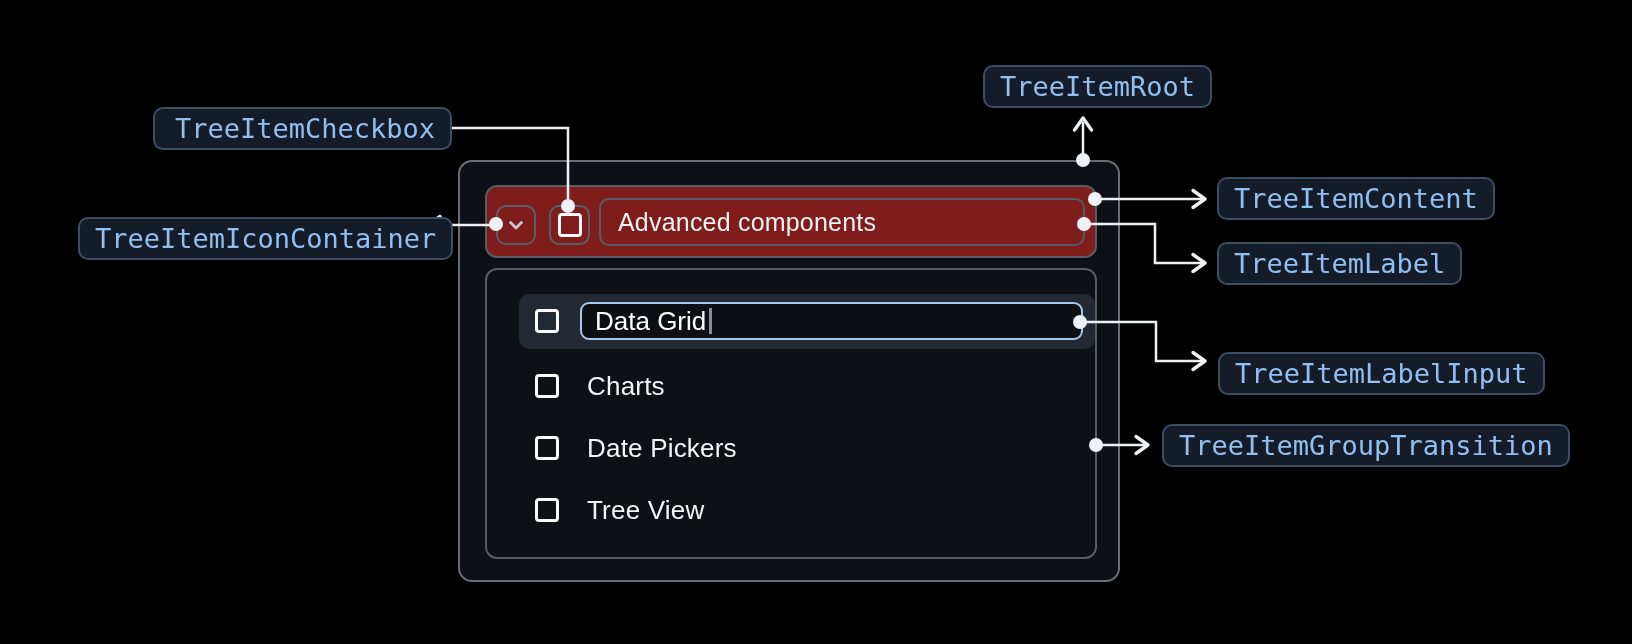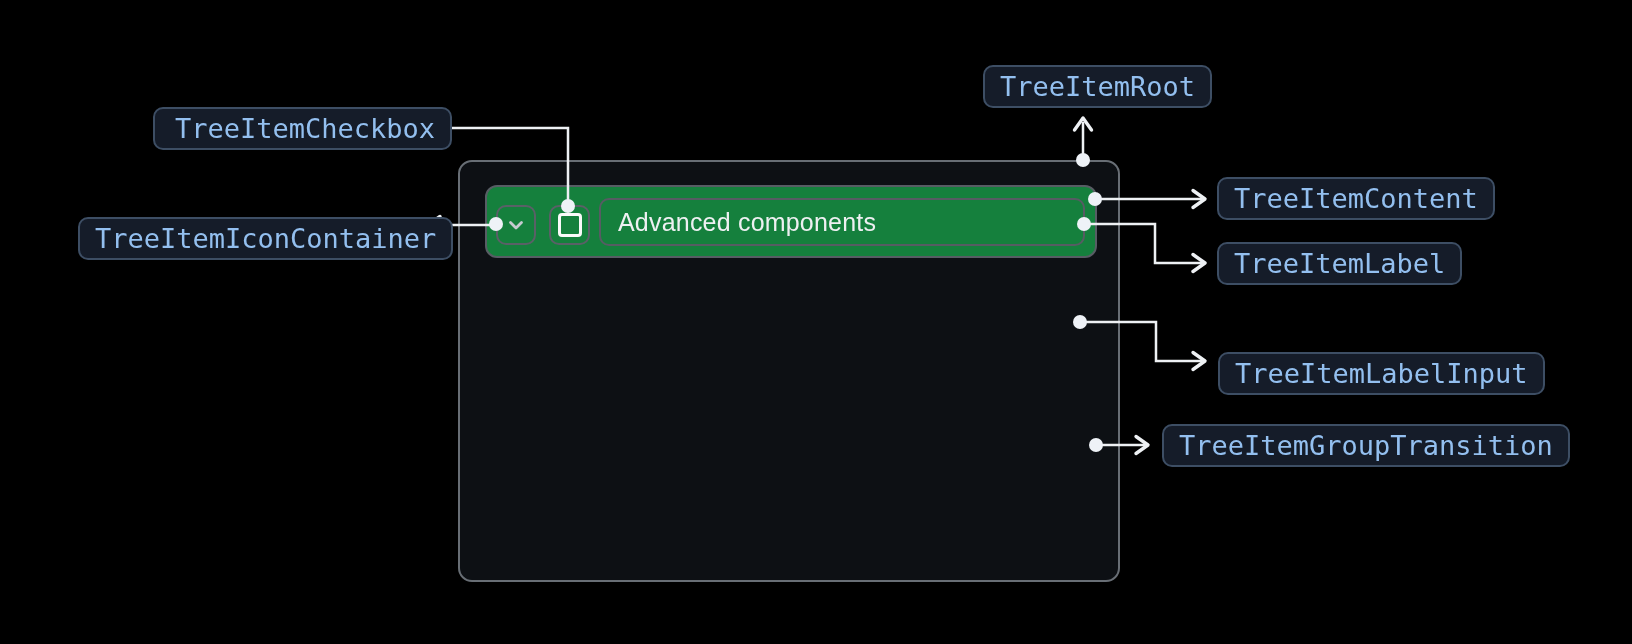"Advanced components" .content-row { background: #15803d -> #7f1d1d }
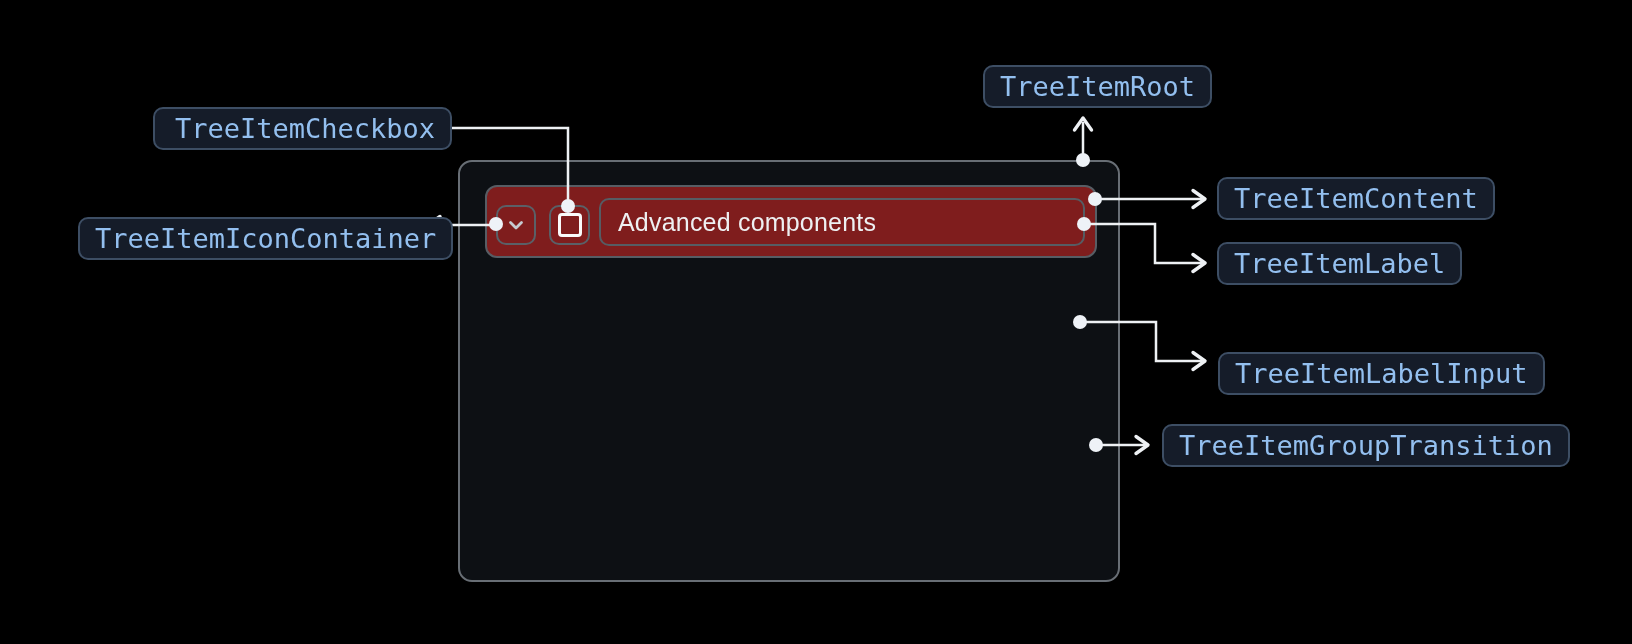"Data Grid" div.group-box { html: none -> <div> <div> <span></span> <div> <span>Data Grid</span> <span></span> </div> </div> <div> <span></span> <span>Charts</span> </div> <div> <span></span> <span>Date Pickers</span> </div> <div> <span></span> <span>Tree View</span> </div> </div> }
